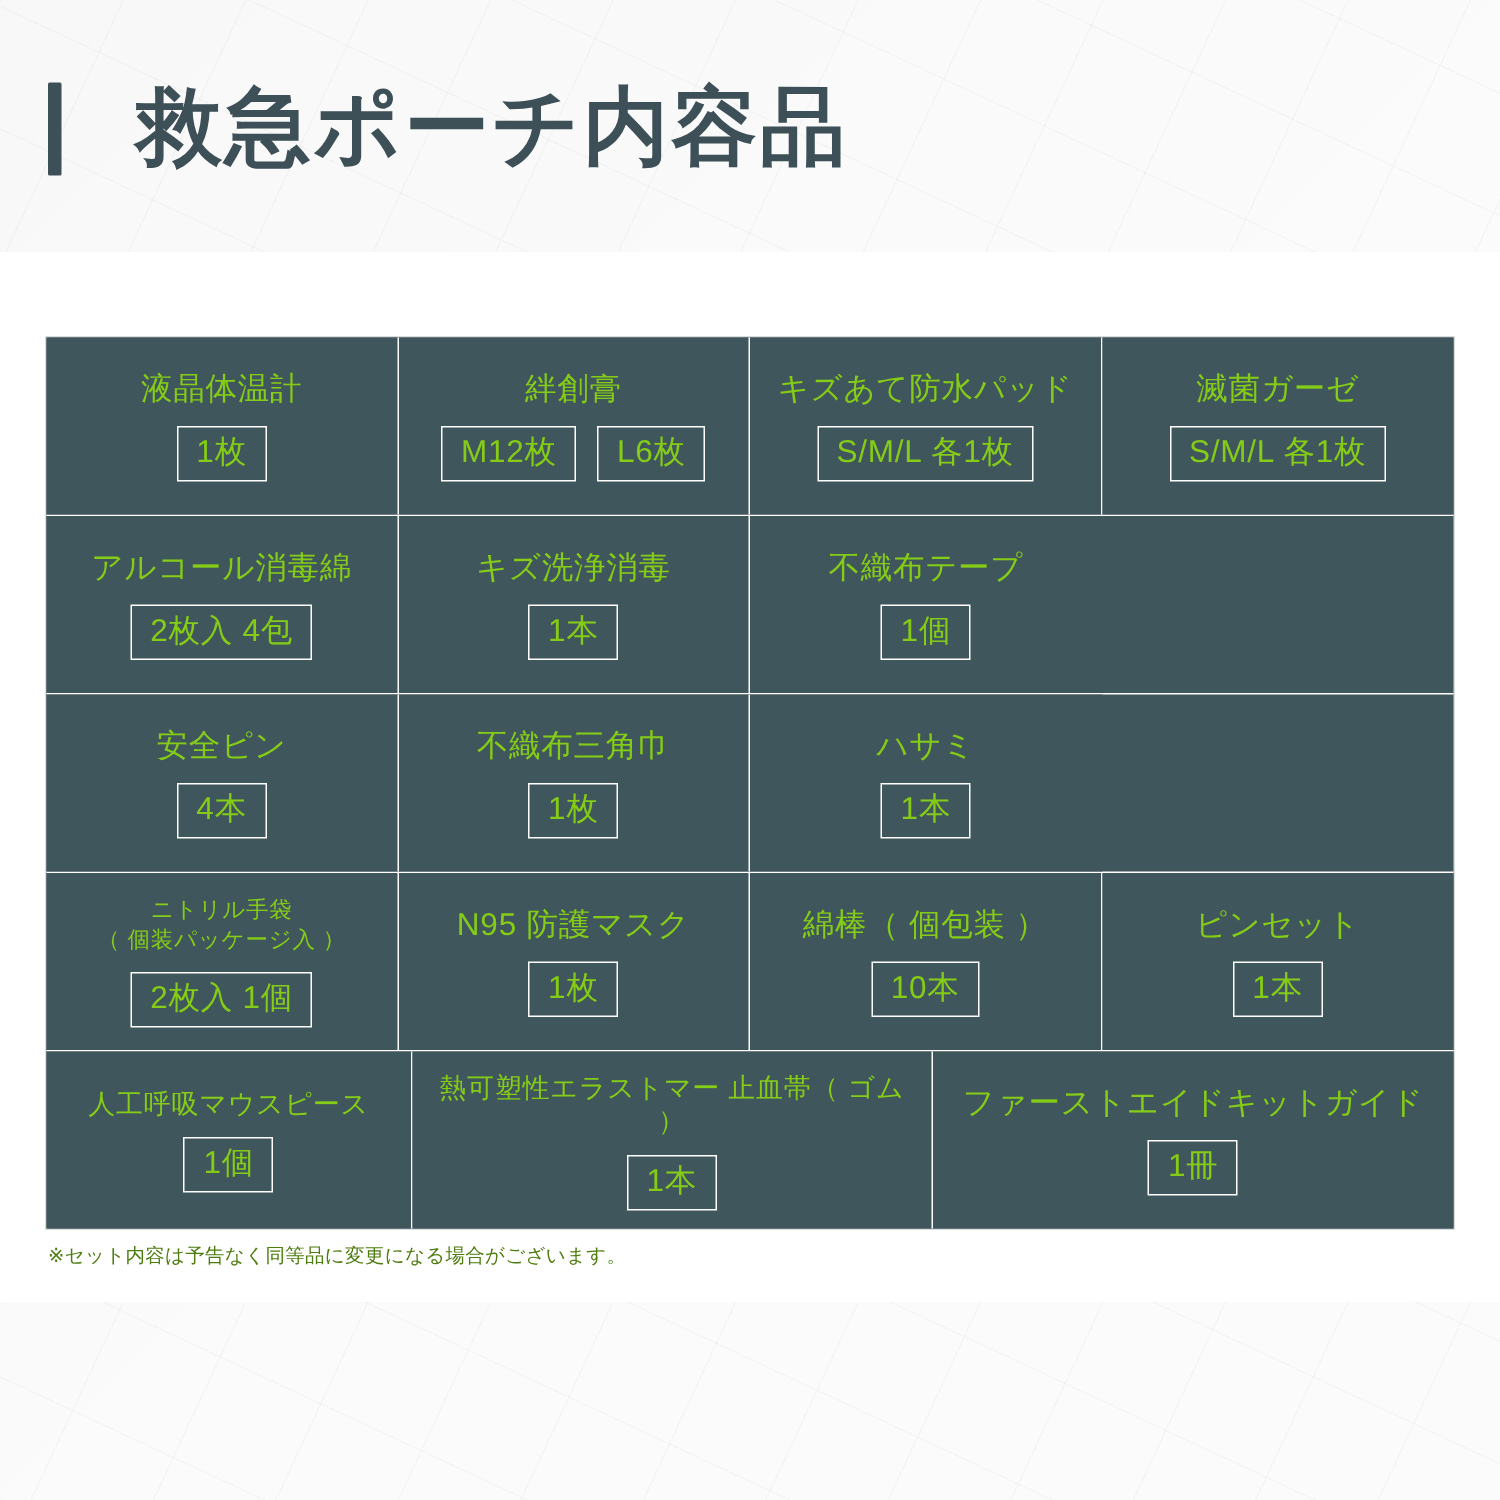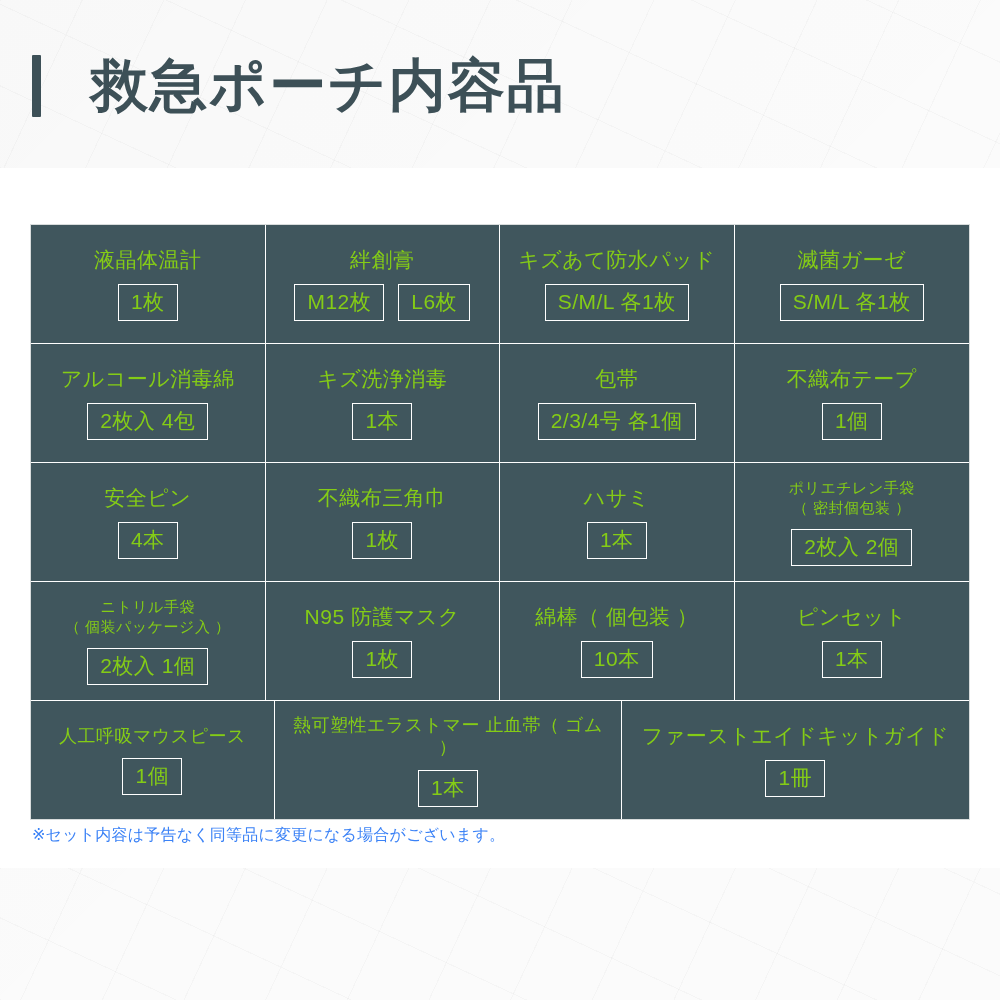"包帯" div.cell { html: <div> <div>包帯</div> <div> <div>2/3/4号 各1個</div> </div> </div> -> none }
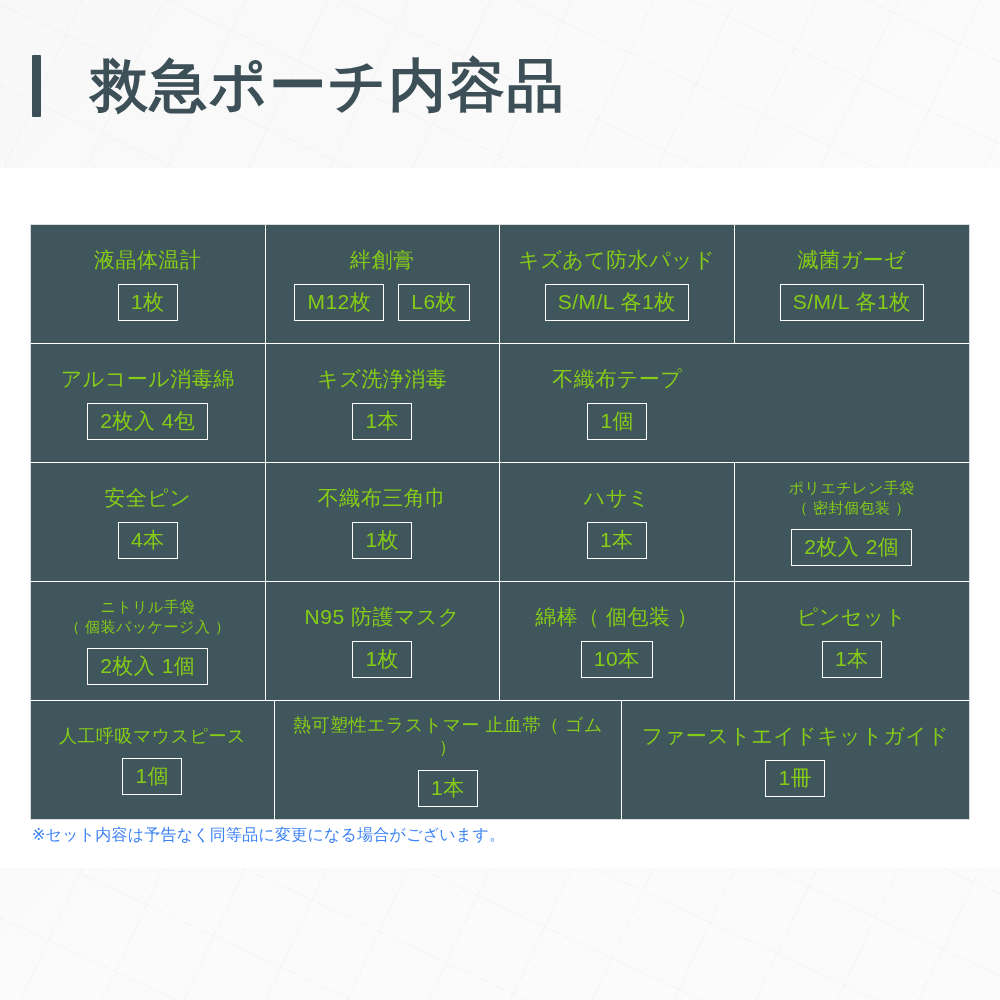"ポリエチレン手袋" div.cell { html: <div> <div>ポリエチレン手袋 （ 密封個包装 ）</div> <div> <div>2枚入 2個</div> </div> </div> -> none }
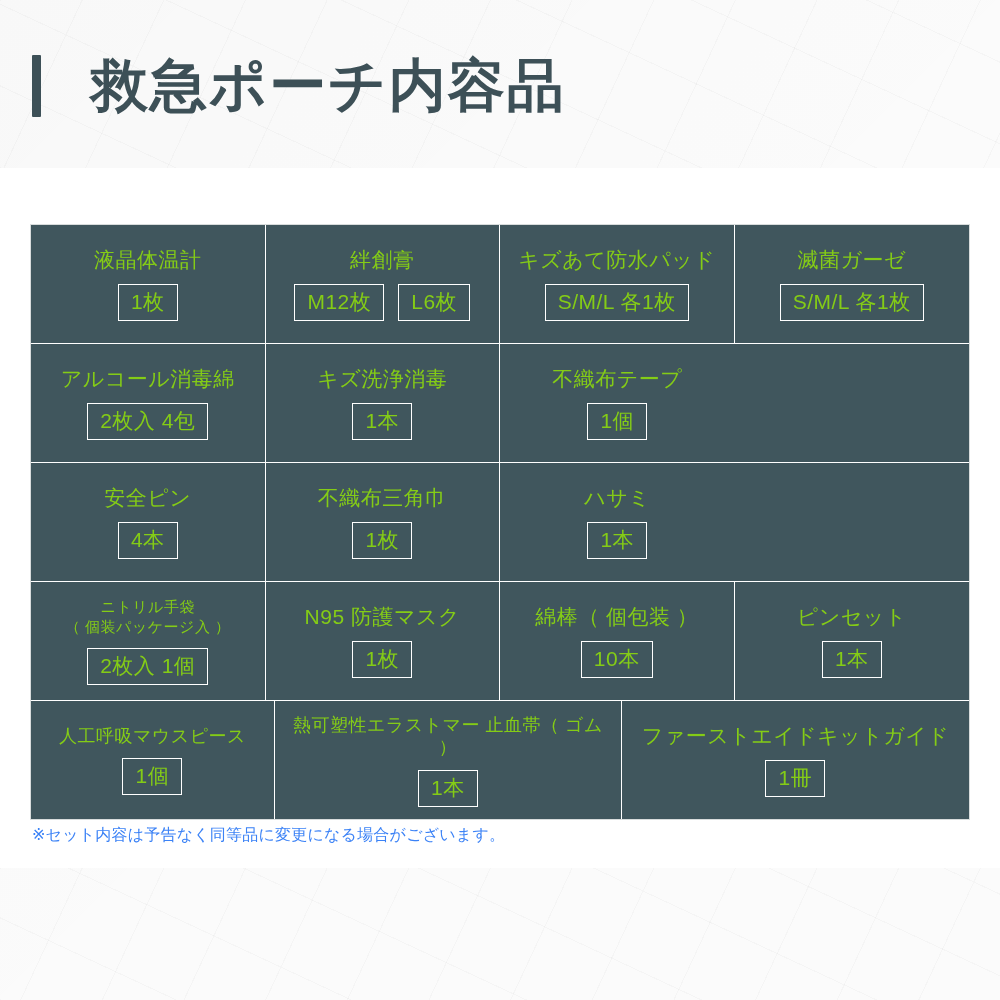"※セット内容は予告なく同等品に変更になる場合がございます。" .footnote { color: #3b82f6 -> #4d7c0f; font-size: 16px -> 13px }
